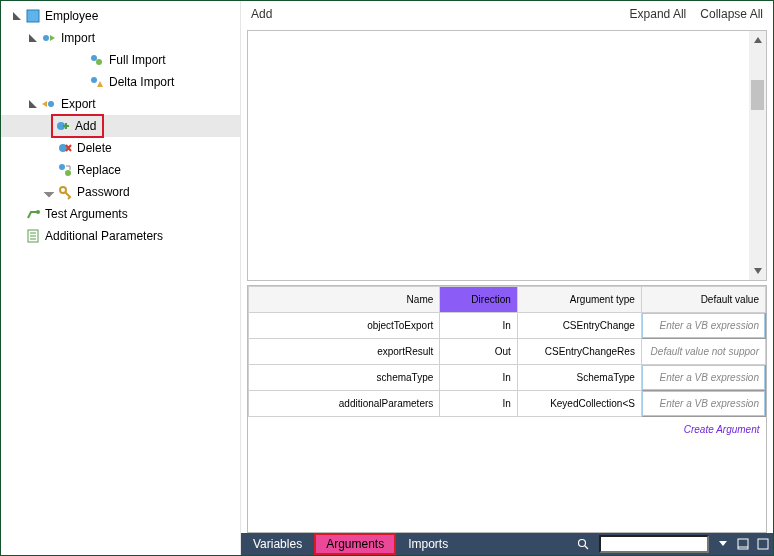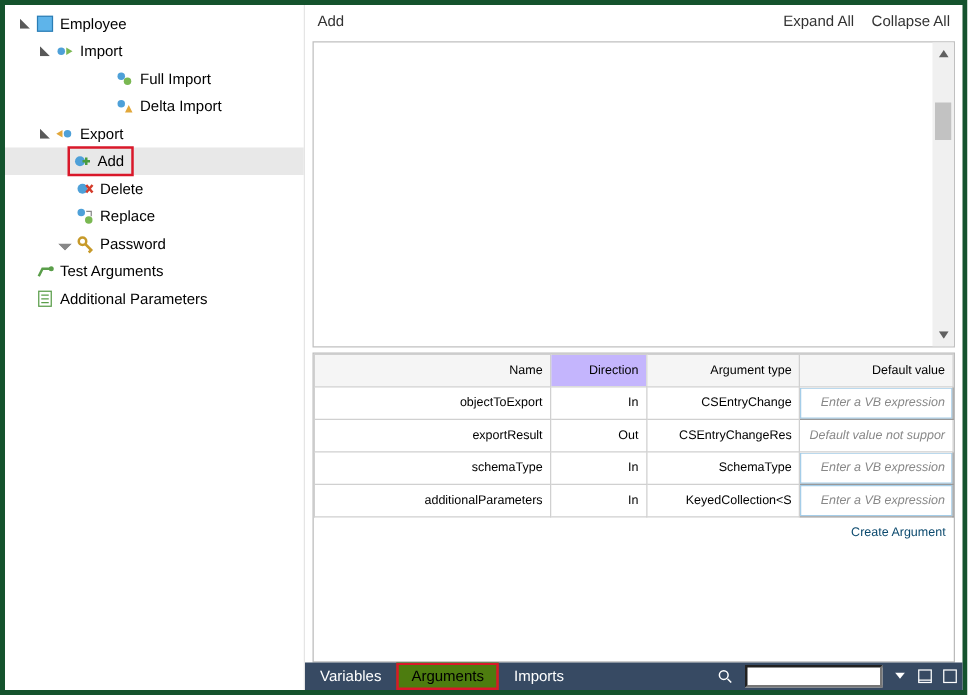"Employee" .container { border: 4px solid #14532d -> 1px solid #14532d }
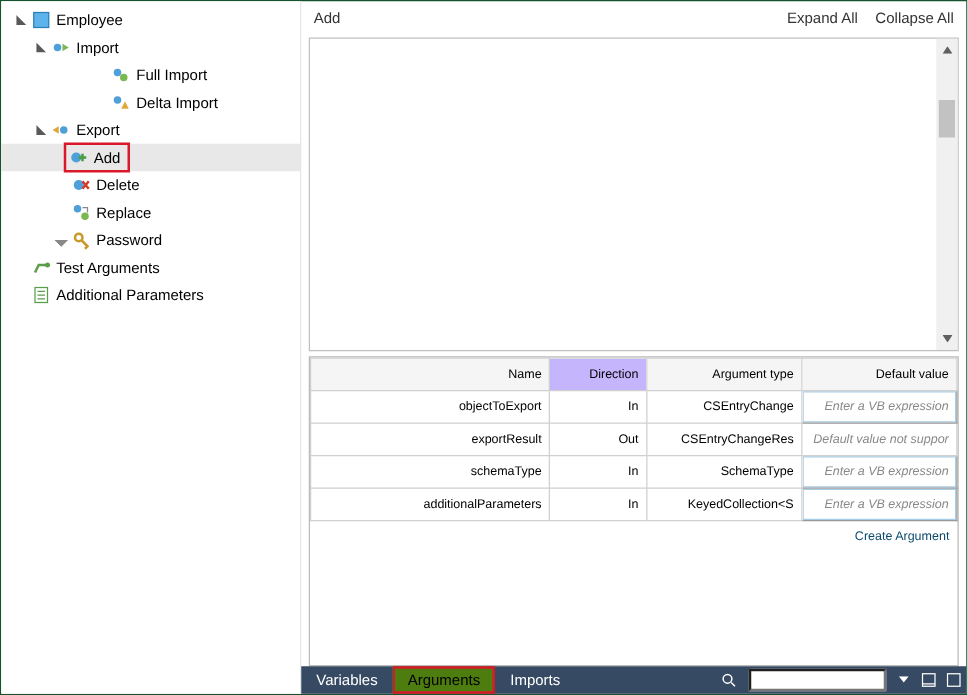"Direction" .args-table th.sorted { background: #c4b5fd -> #8b5cf6 }
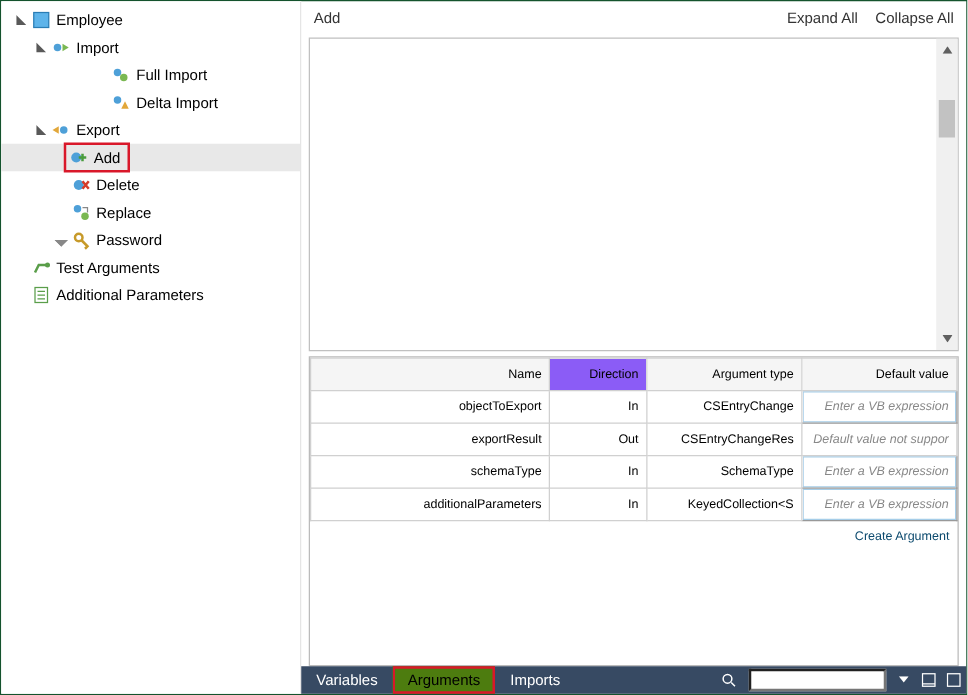"Create Argument" .create-row td { color: #0c4a6e -> #6d28d9; font-style: none -> italic }
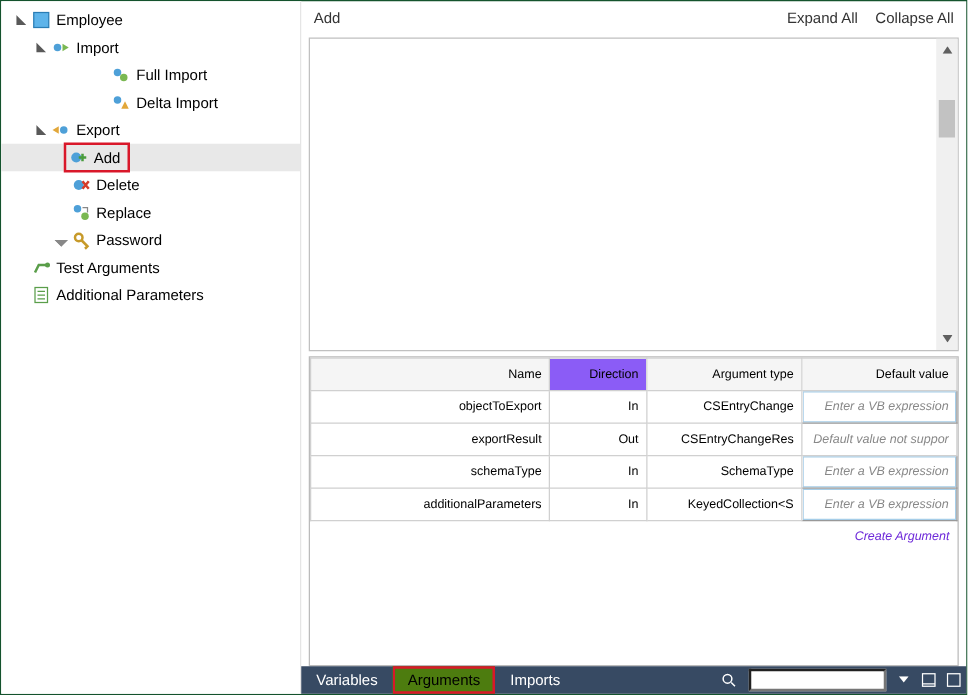"Arguments" .bottom-bar .tab.active { background: #4d7c0f -> #ec4899 }
